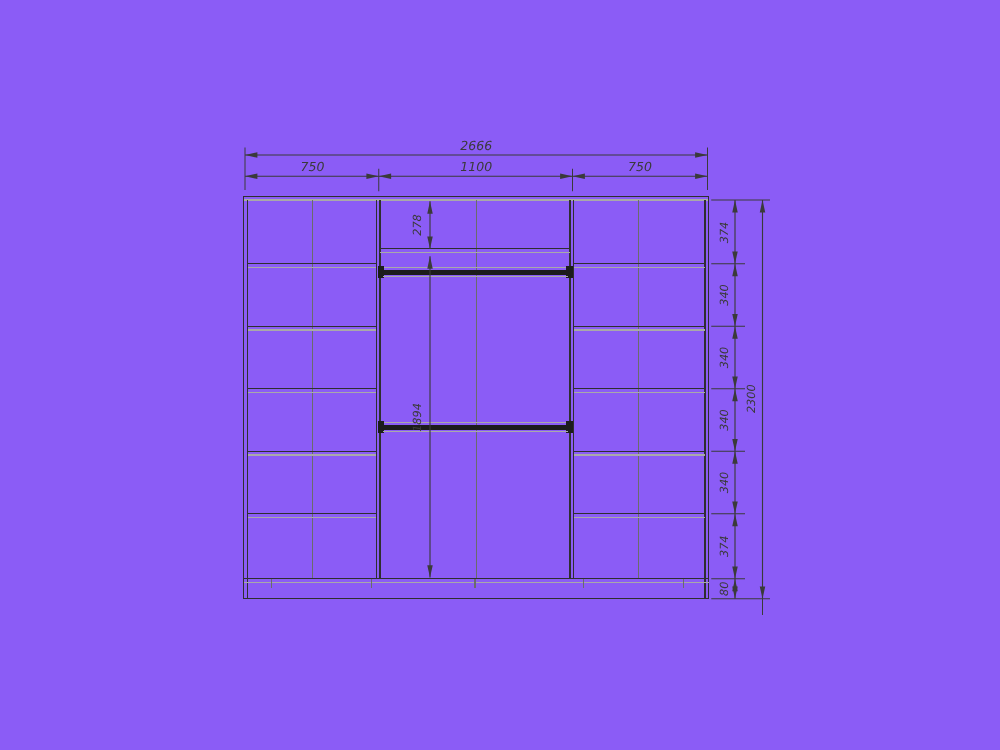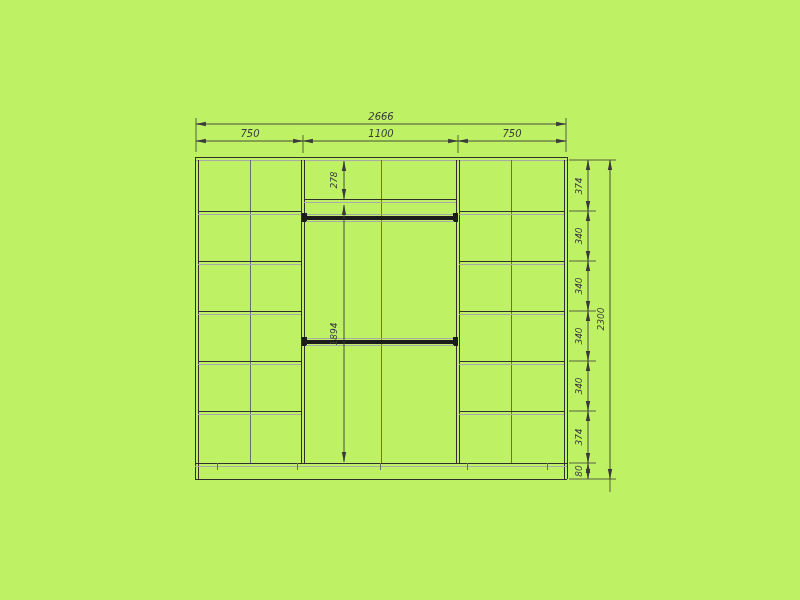"2666" .canvas { background: #bef264 -> #8b5cf6 }
